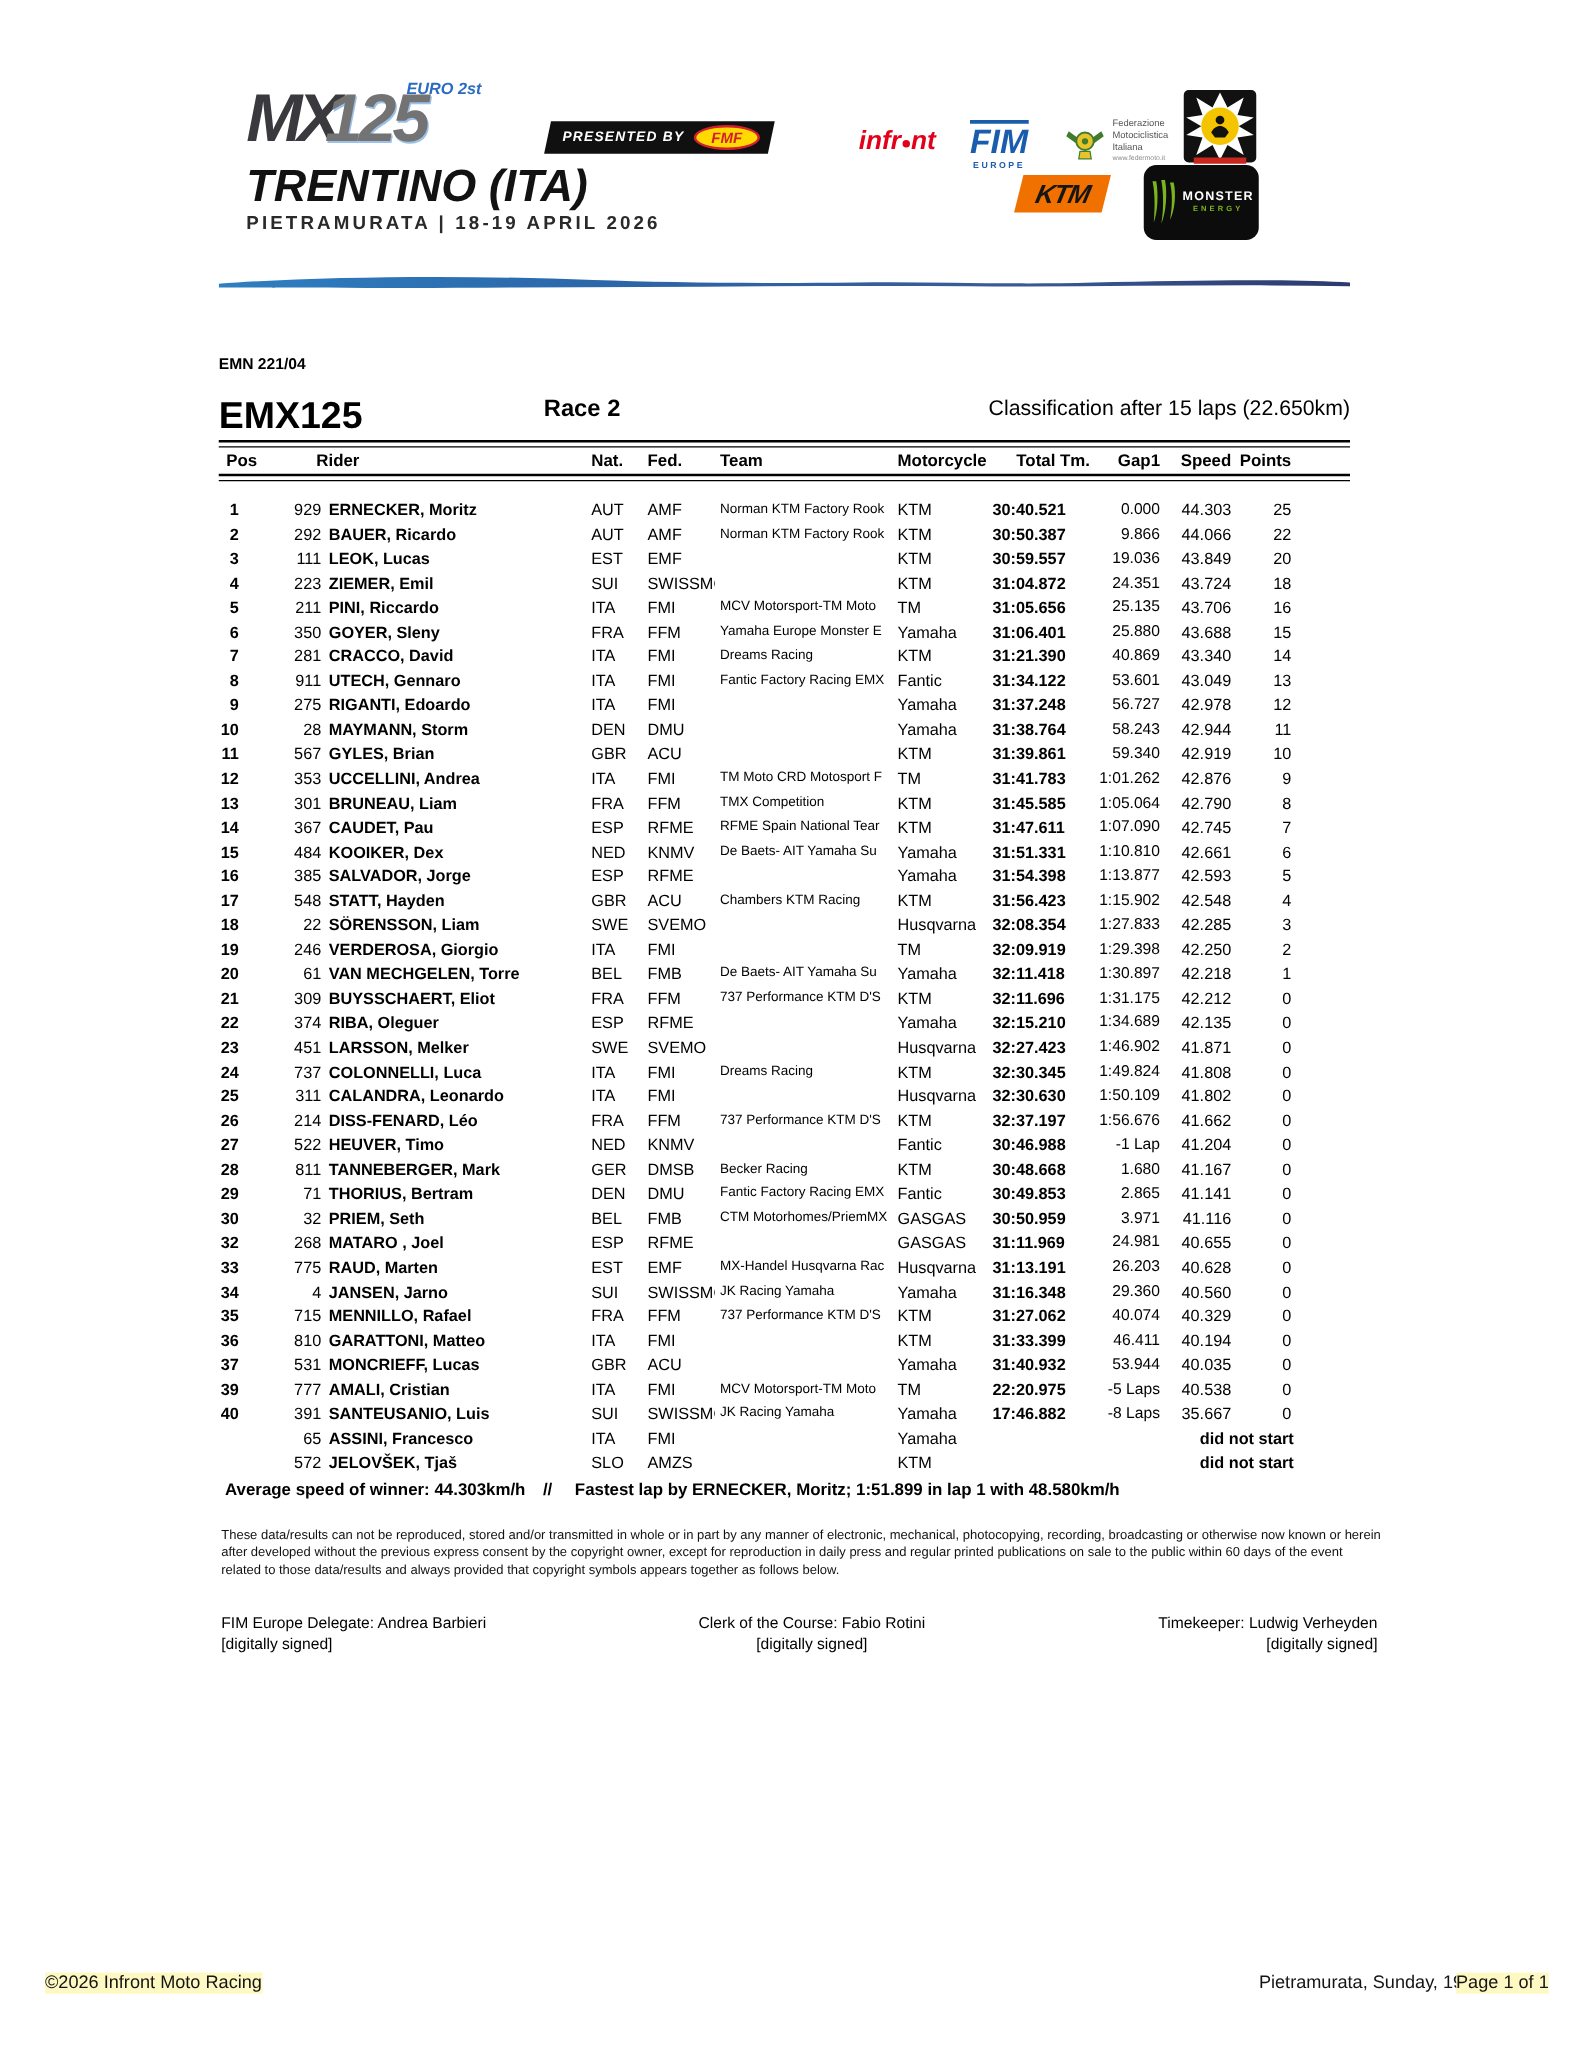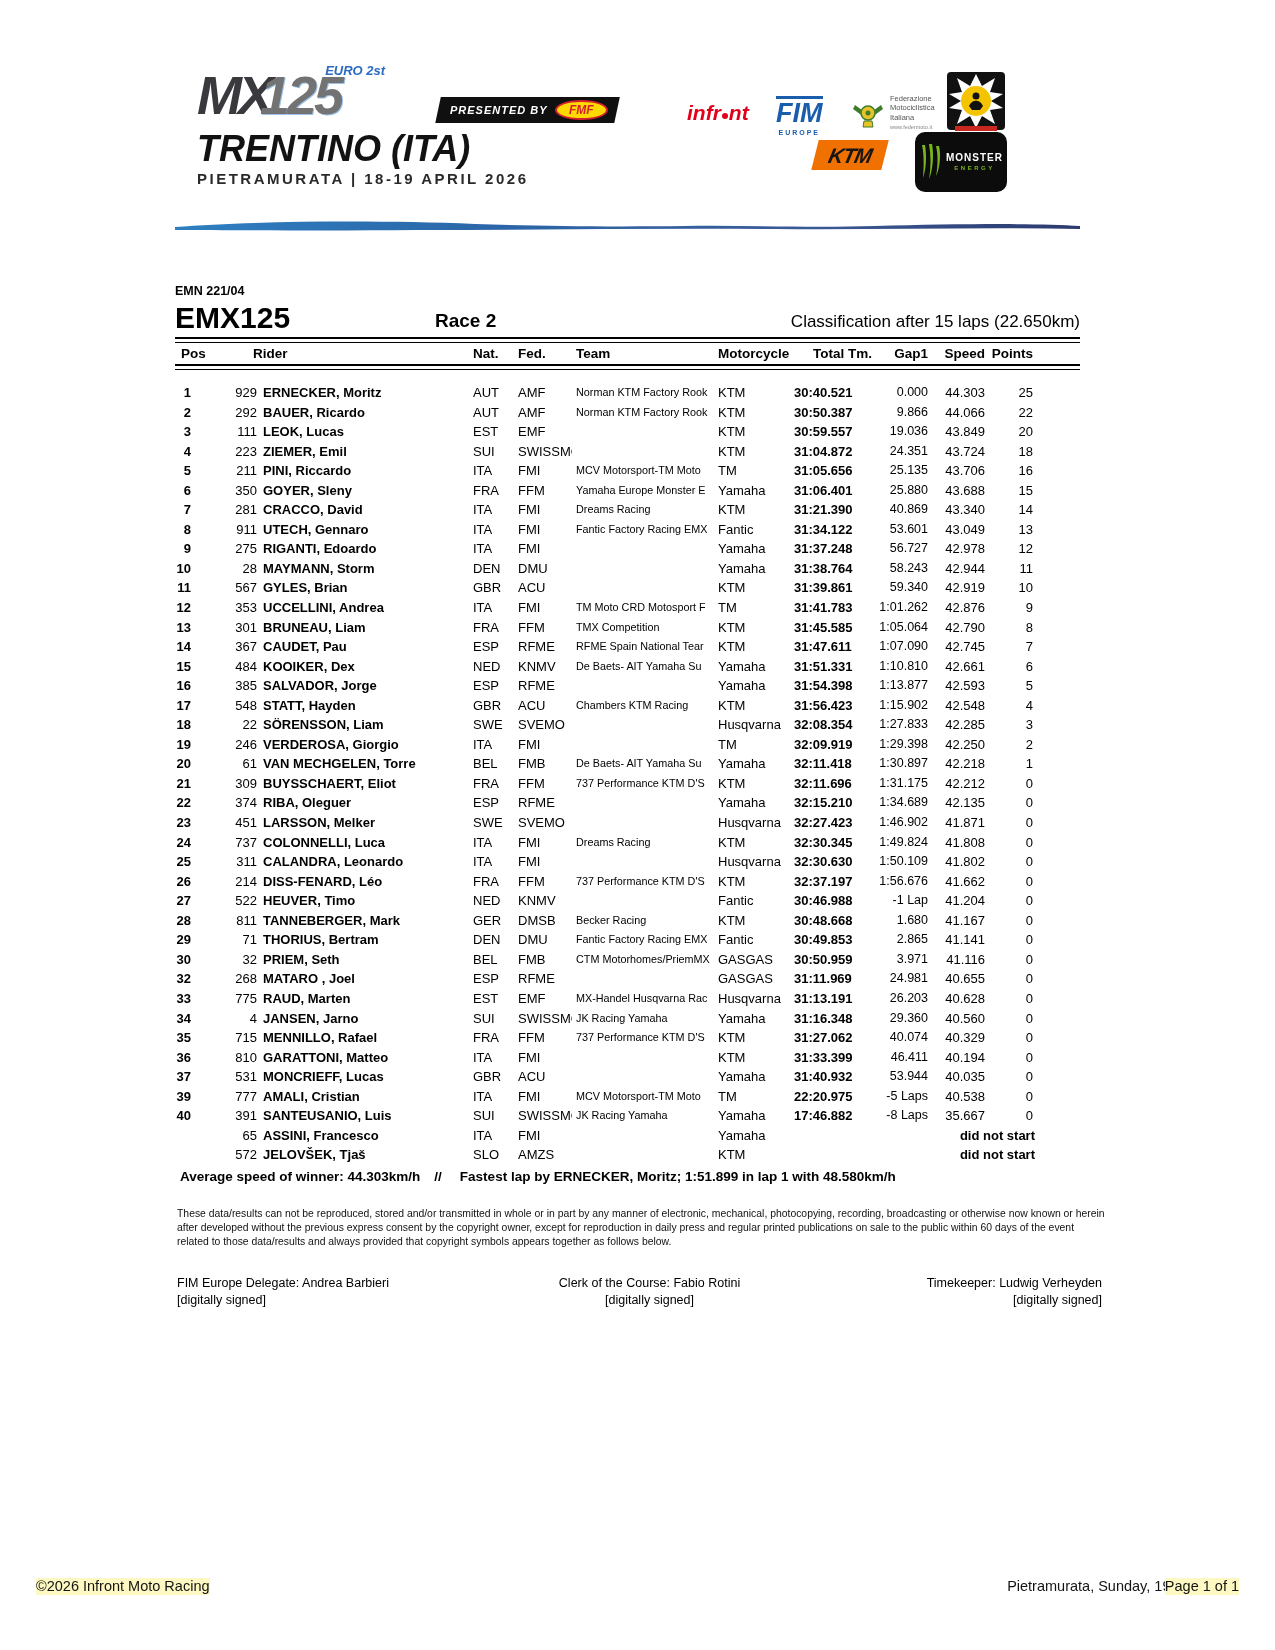"EMX125" .title-row { align-items: flex-end -> flex-start; margin-top: 4px -> 19px }
